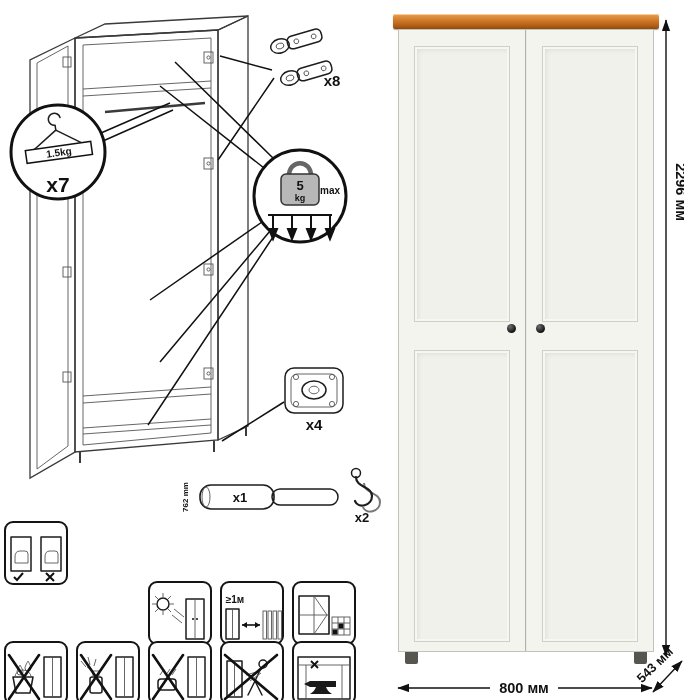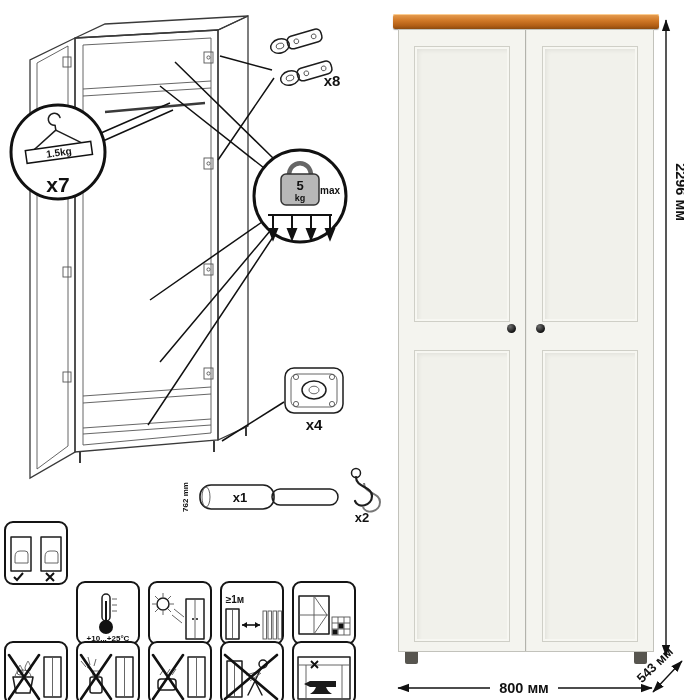"+10...+25°C" div.cell { html: <div> <svg> <rect></rect> <rect></rect> <circle></circle> <path></path> <text>+10...+25°C</text> </svg> </div> -> none }
